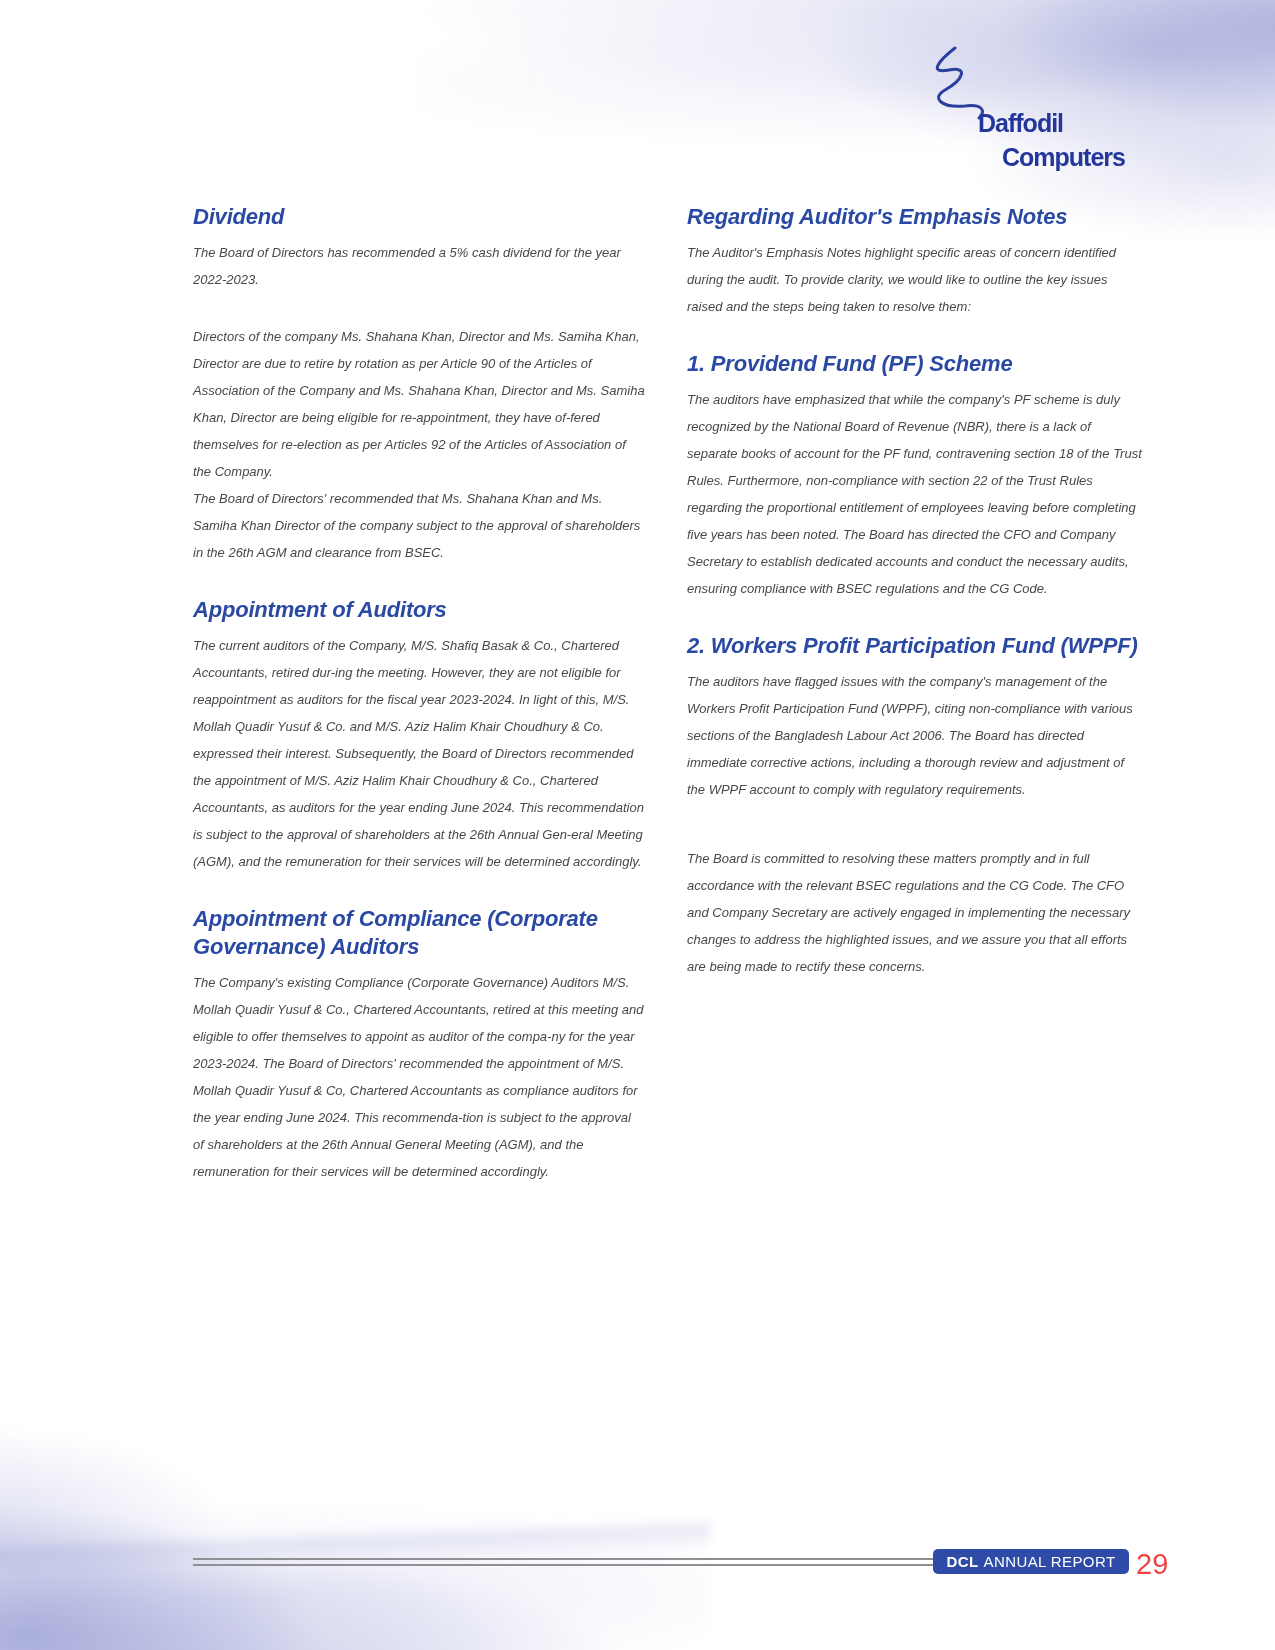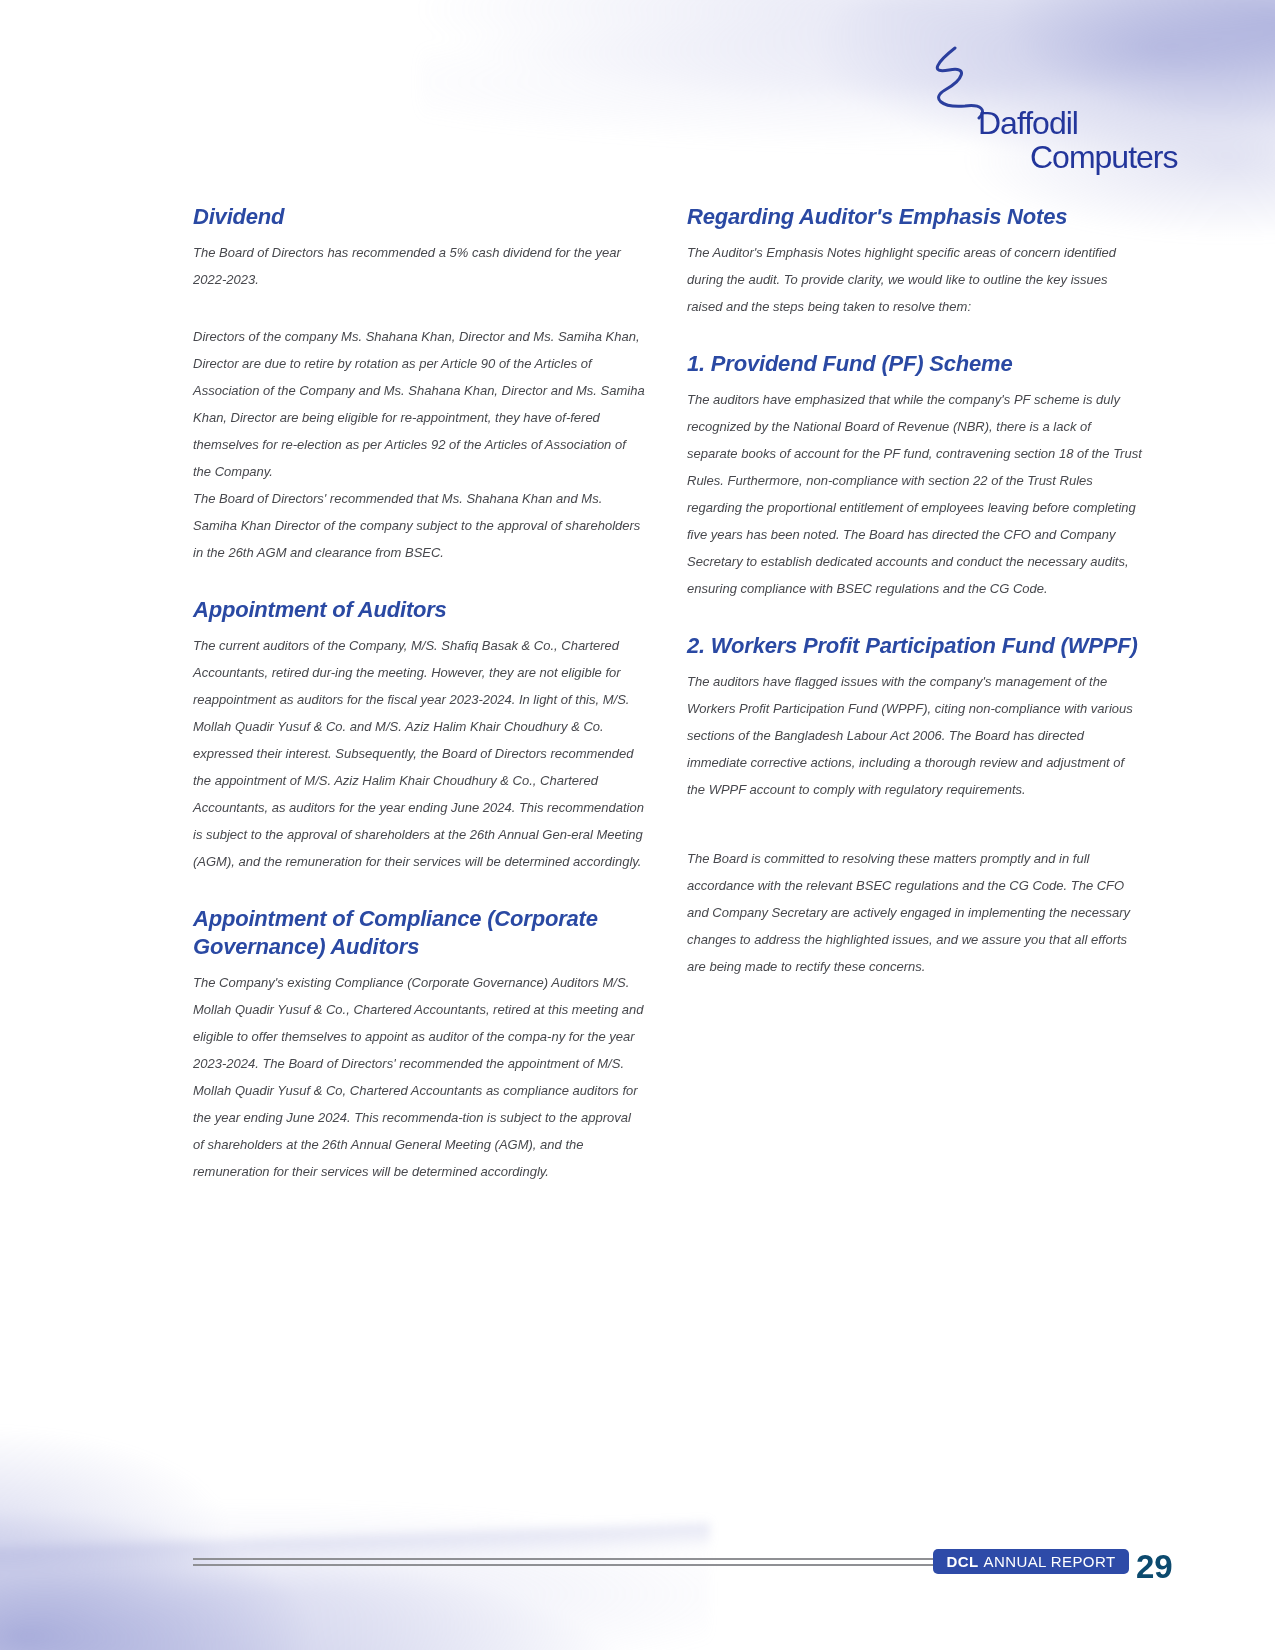"Daffodil" #logo .l1,#logo .l2 { font-size: 32px -> 25px; font-weight: normal -> bold }
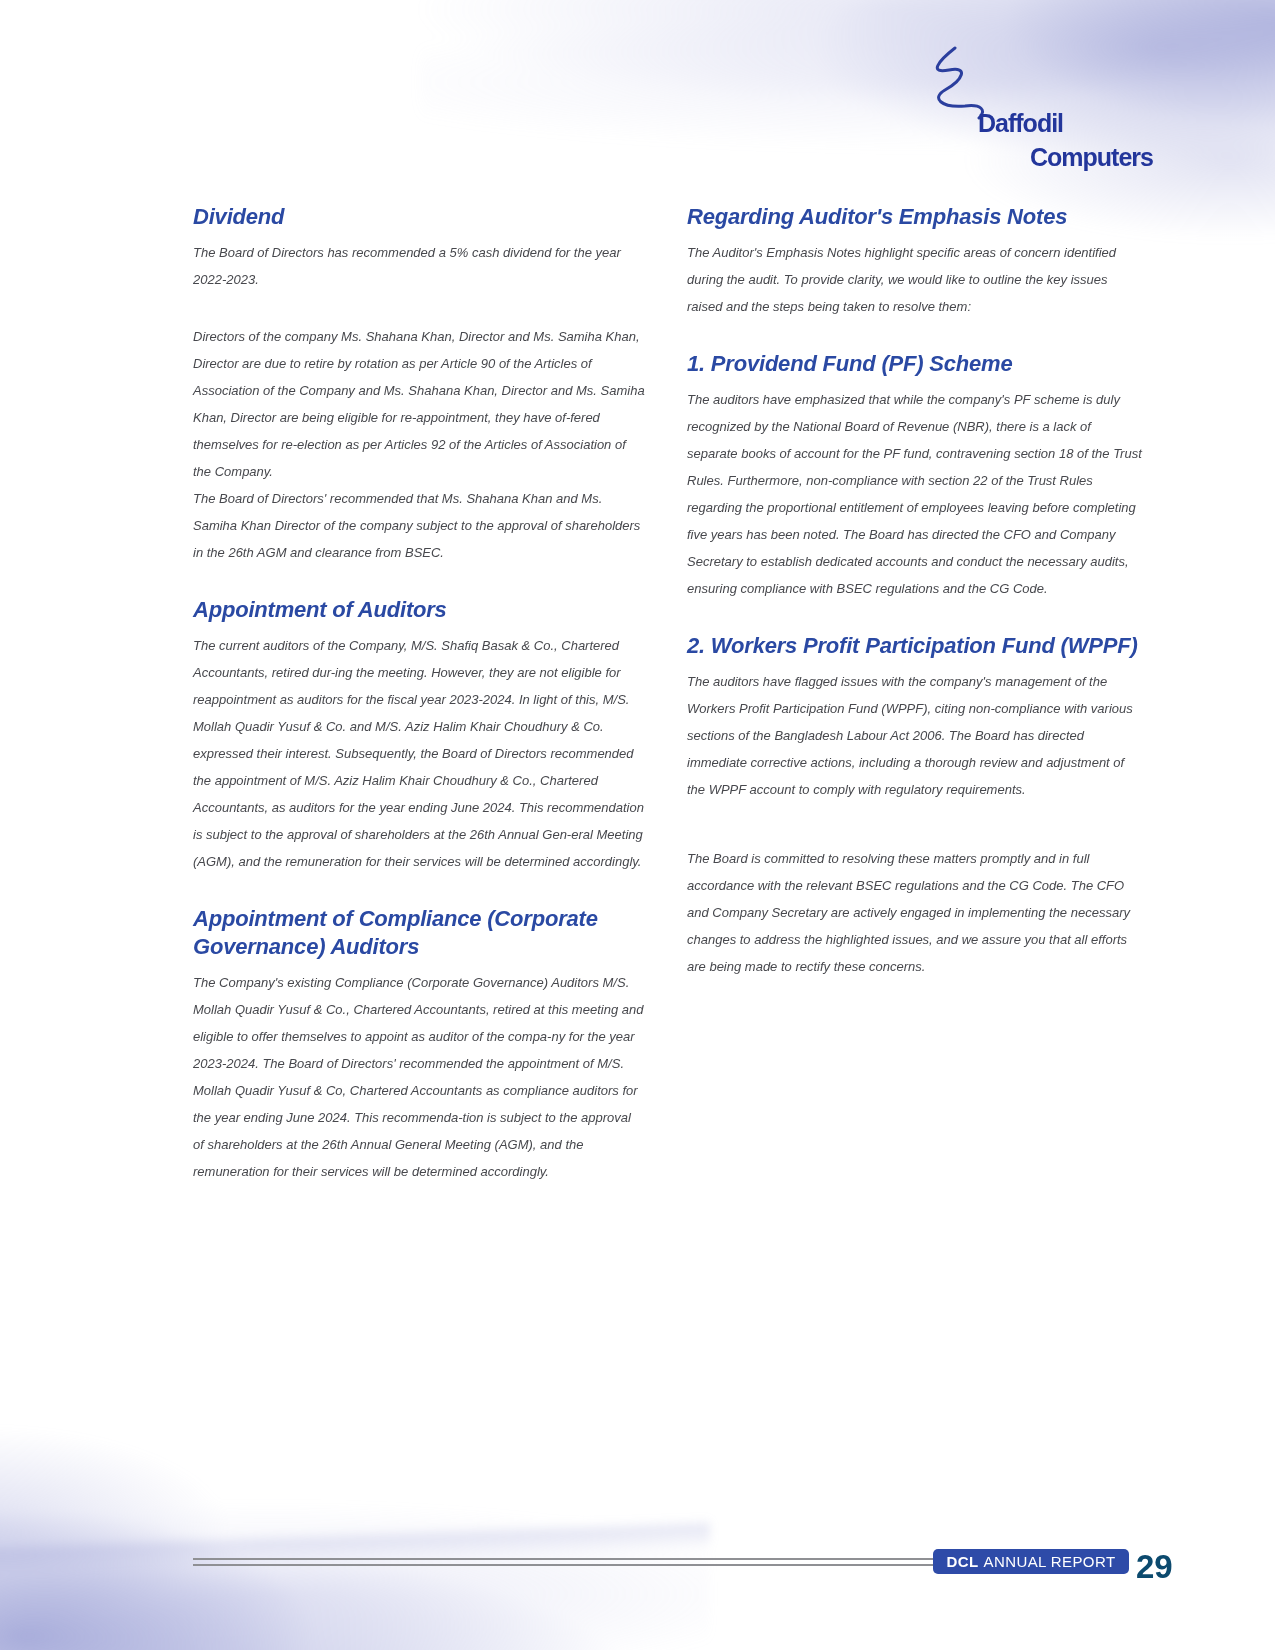"Computers" #logo .l2 { margin-left: 52px -> 24px }
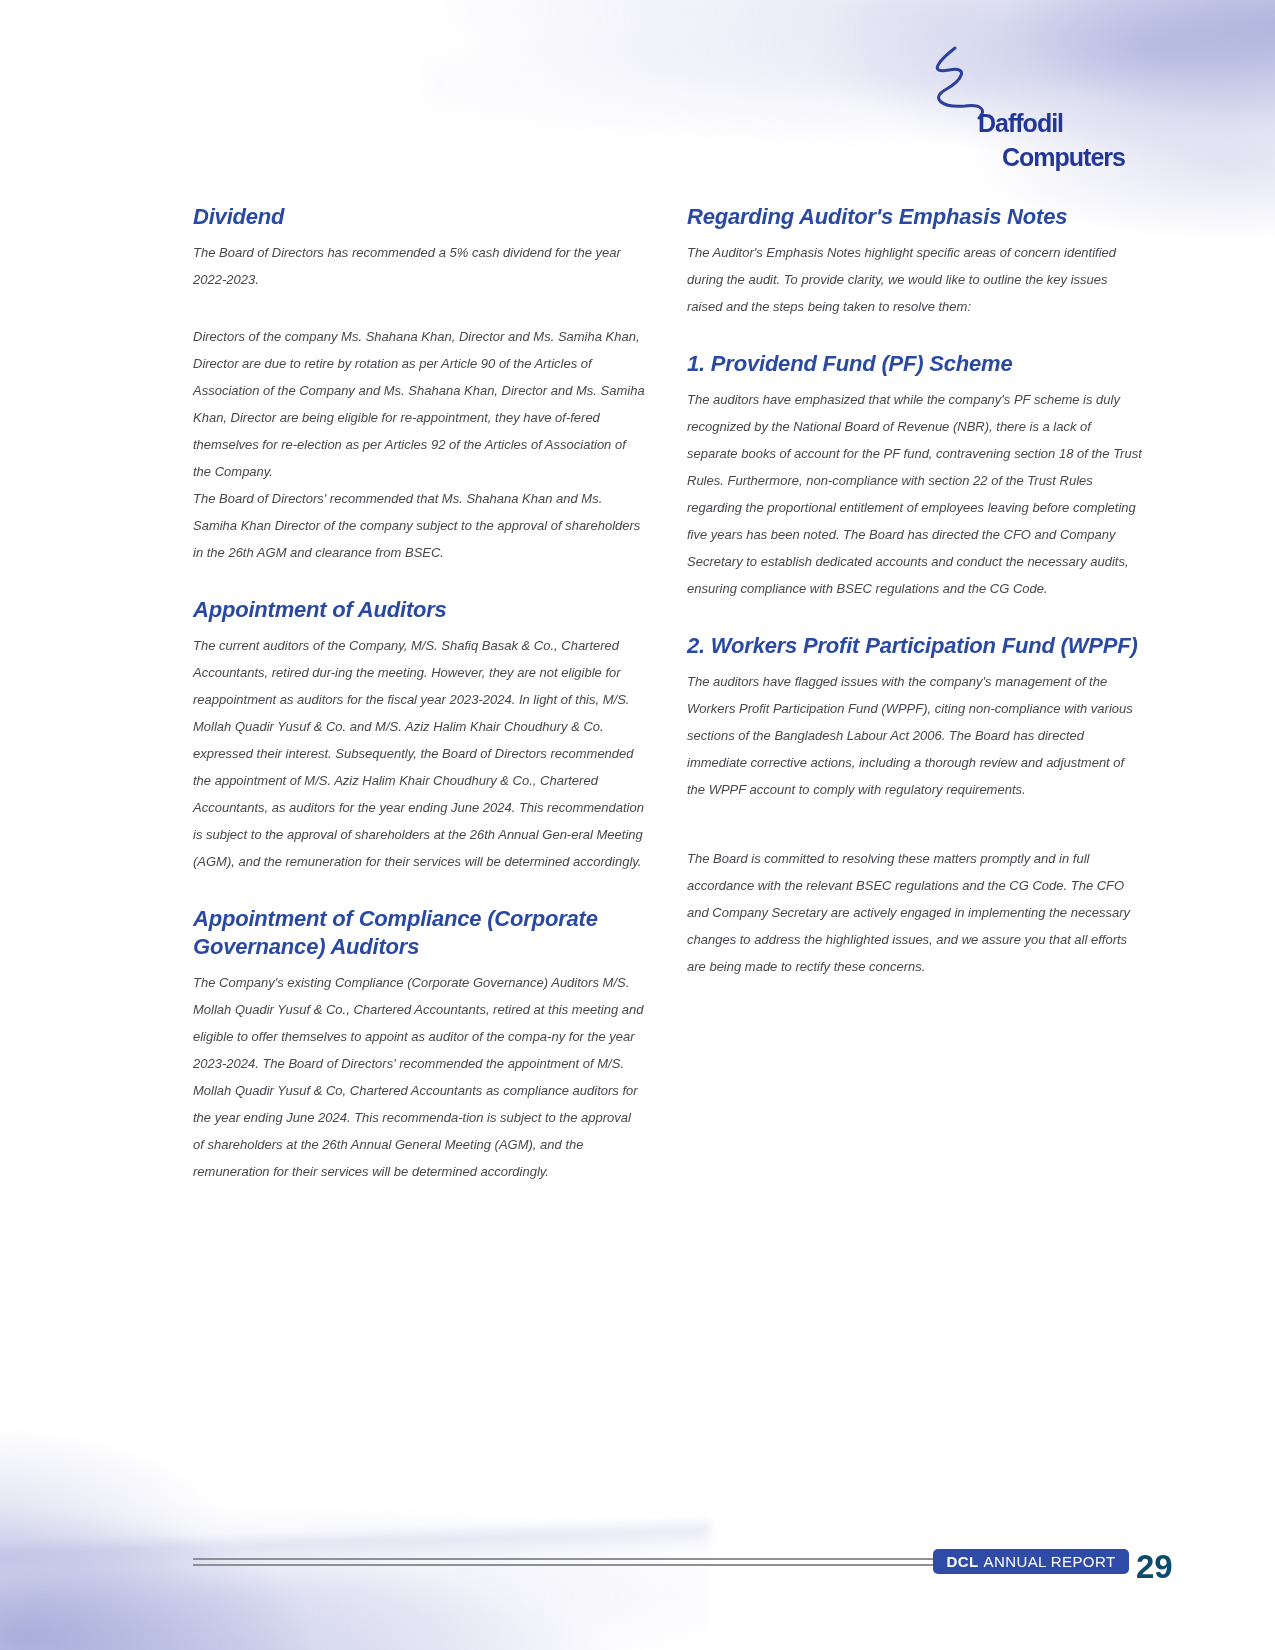"29" #page-number { color: #0c4a6e -> #ef4444; font-size: 33px -> 29px; font-weight: bold -> normal }
